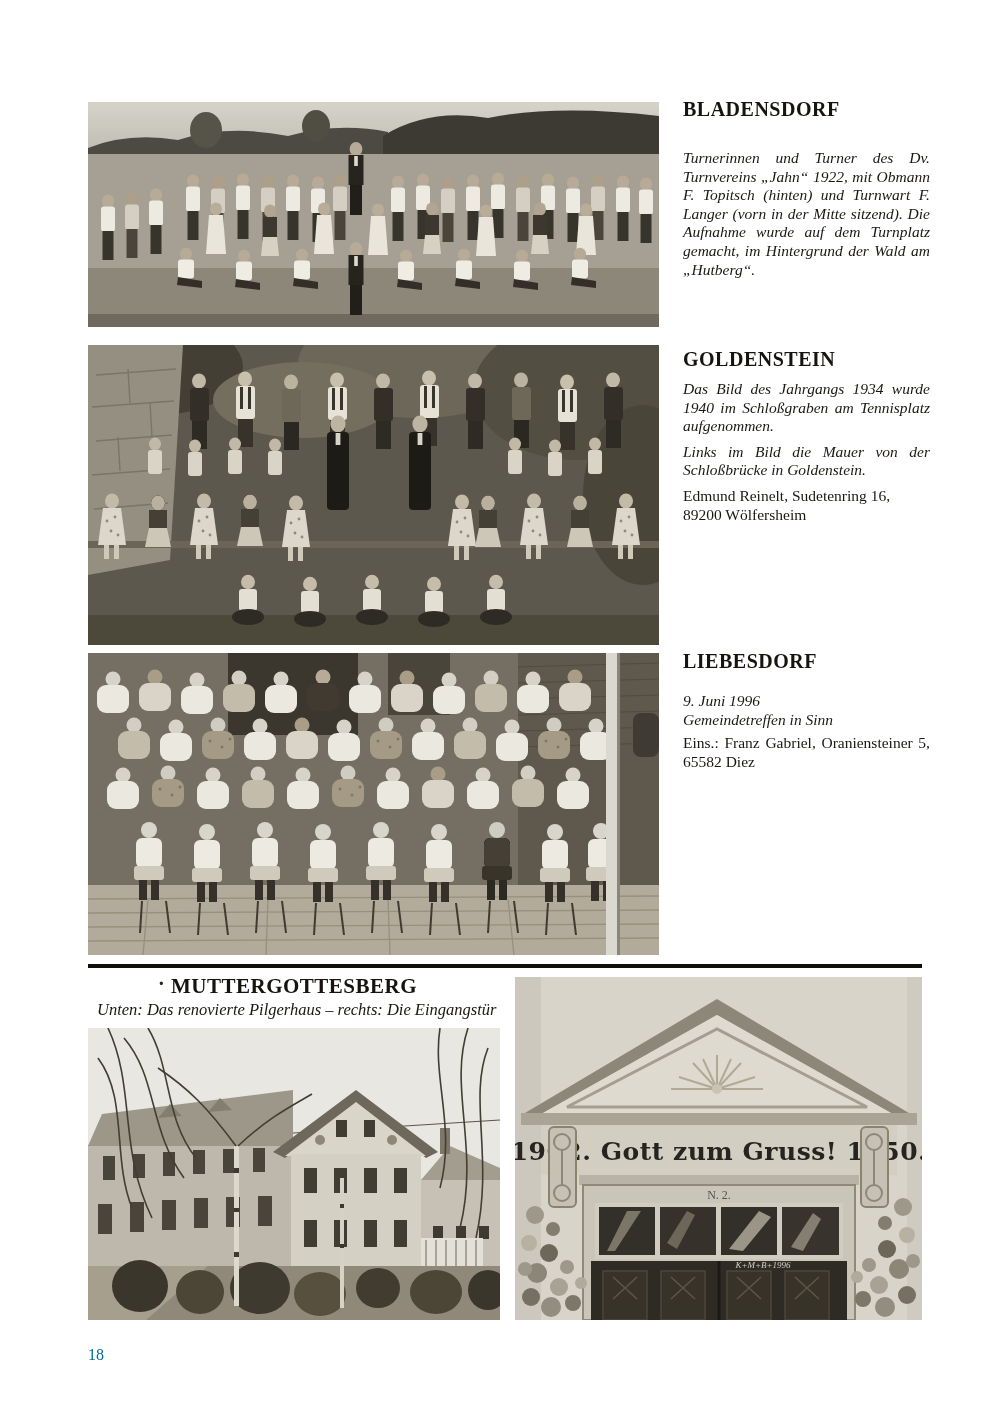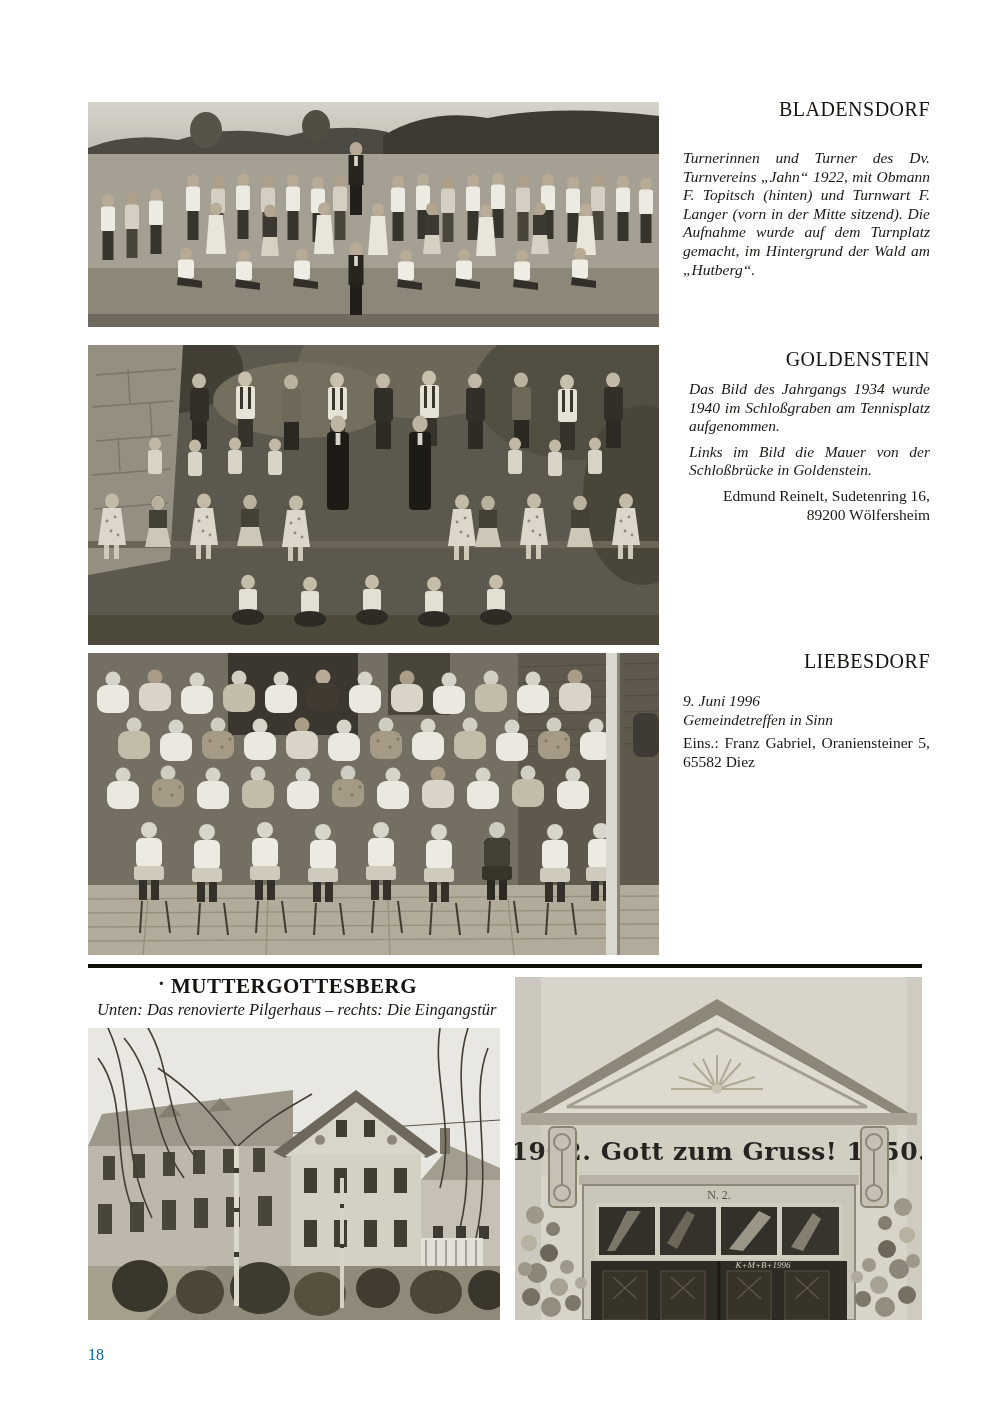"BLADENSDORF" .col-heading { font-weight: normal -> bold; text-align: right -> left }
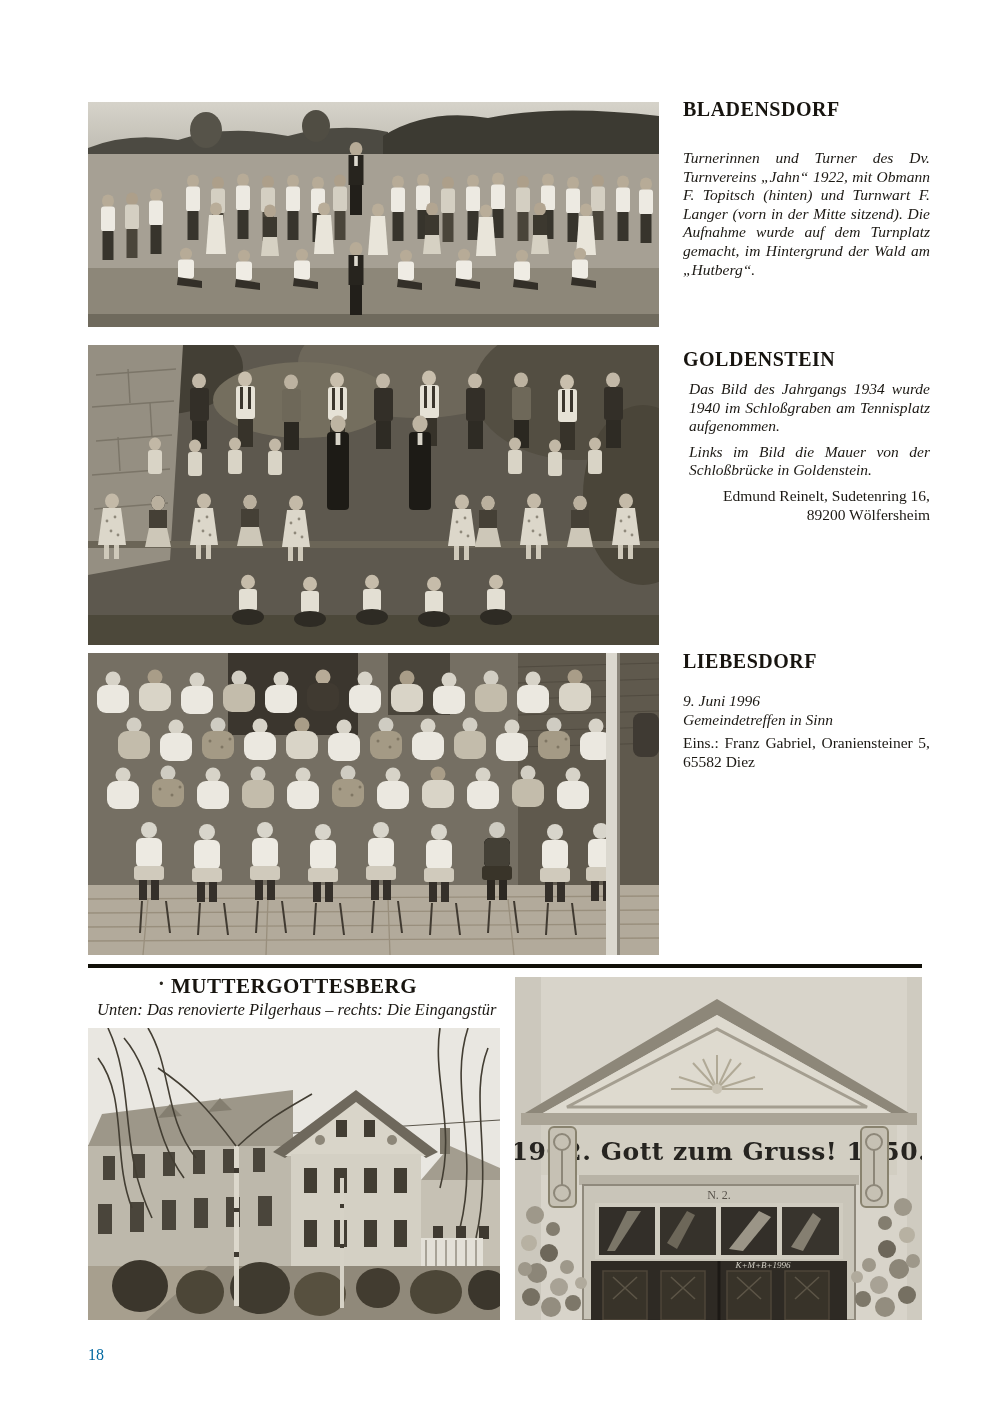"Das Bild des Jahrgangs 1934" .col-caption p { margin: 0 0 7px 6px -> 0 0 7px 0 }
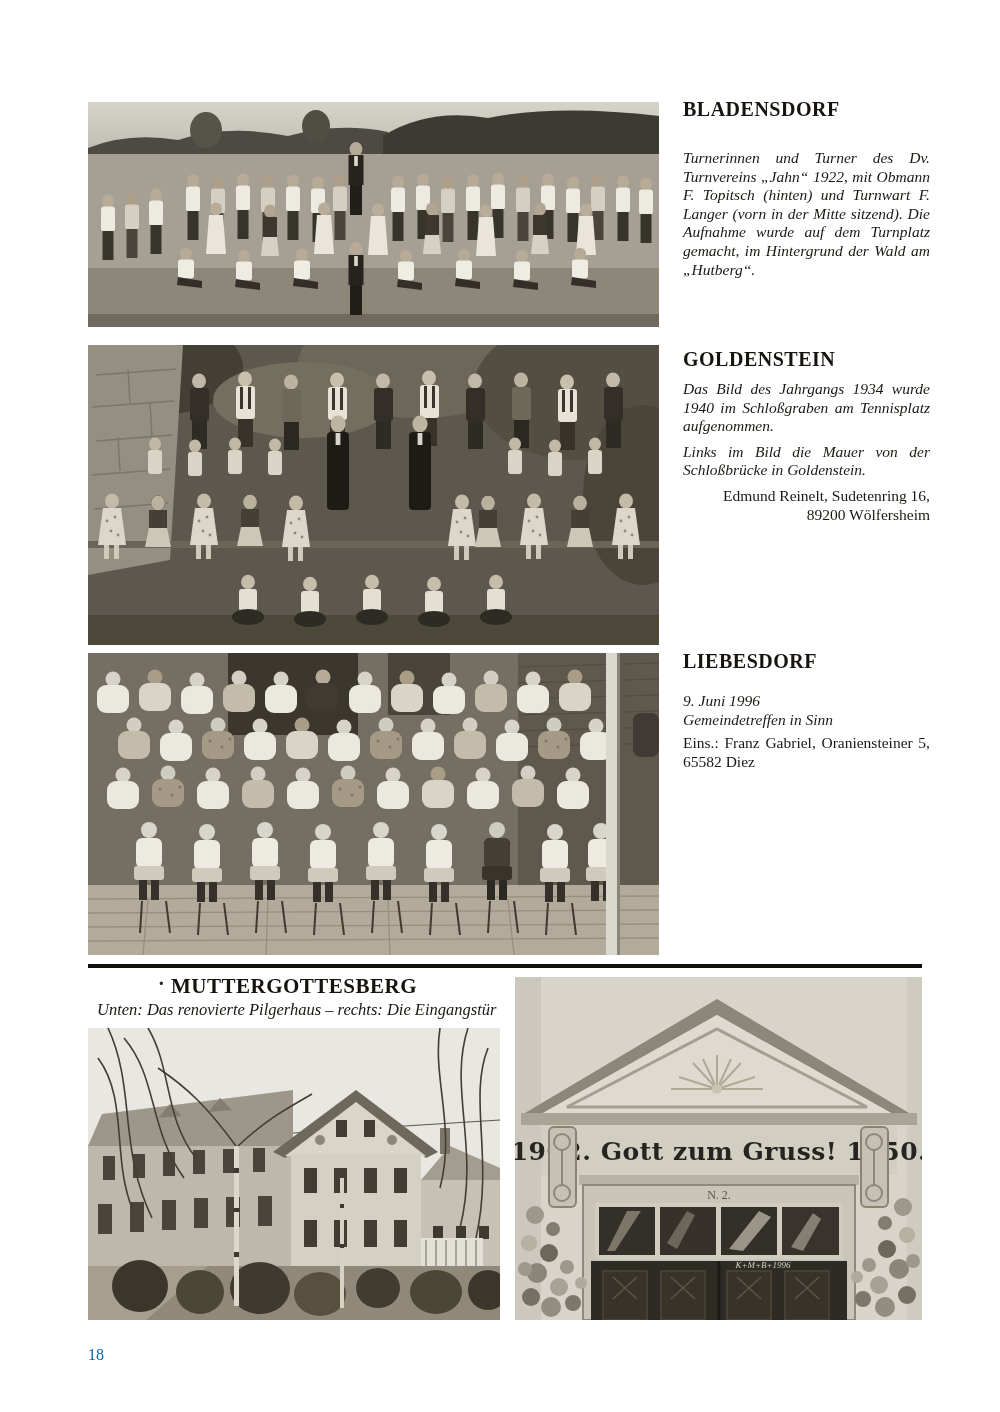"Edmund Reinelt, Sudetenring 16," .contact { text-align: right -> left }
